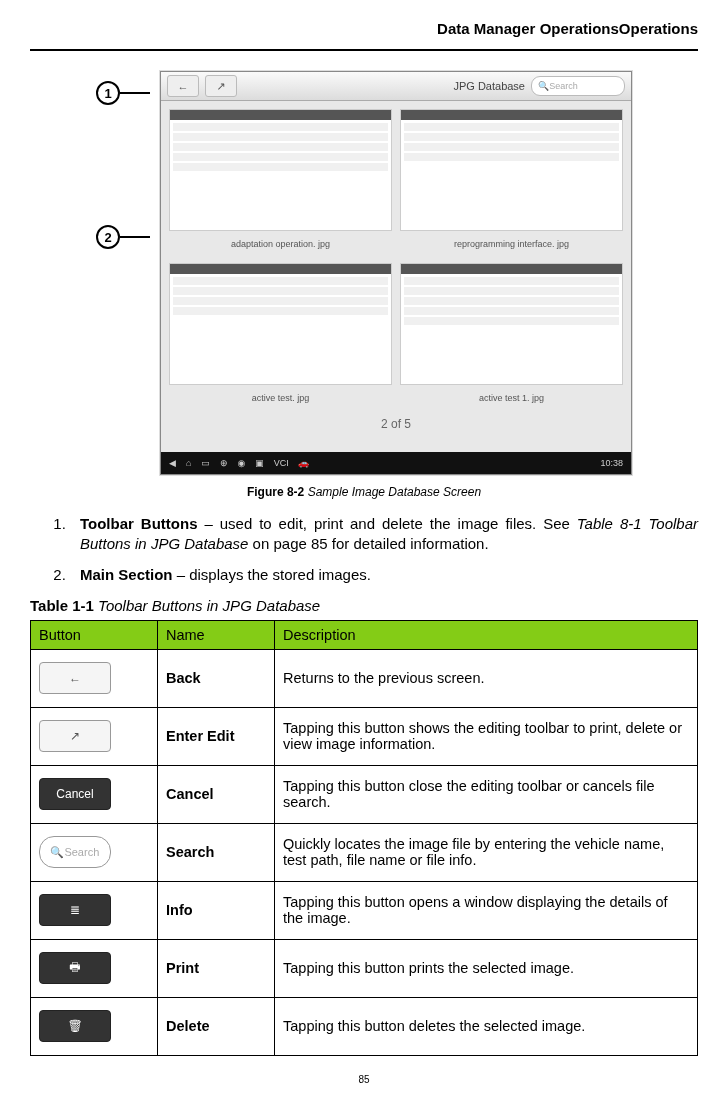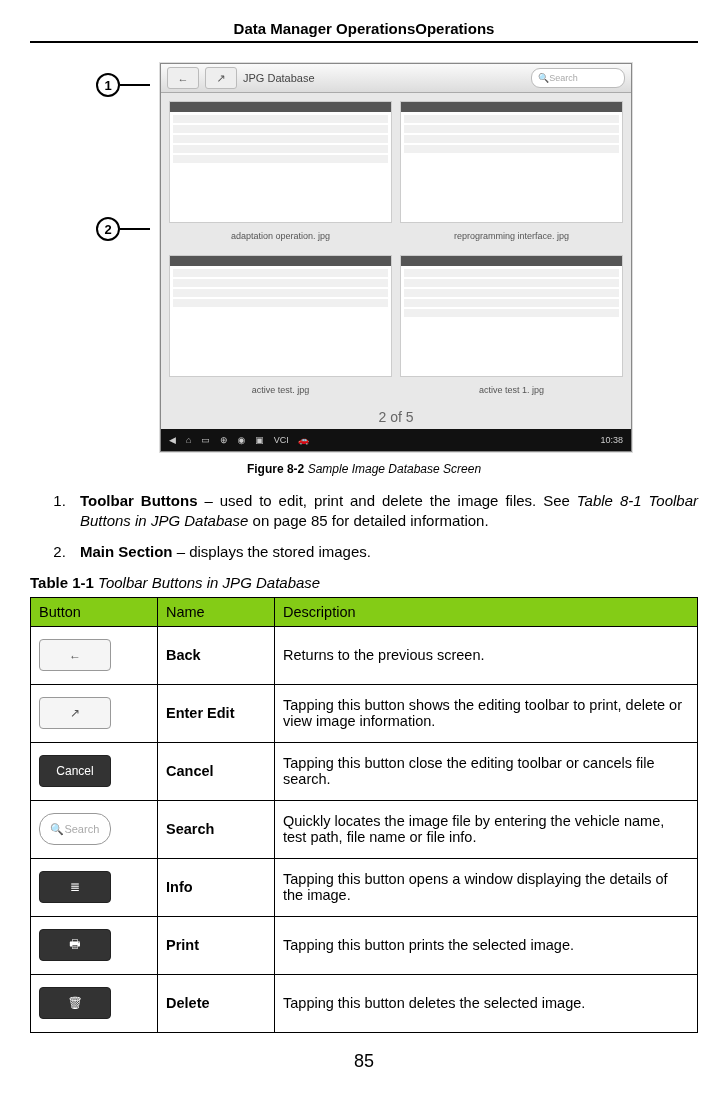"Data Manager Operations" .header-row { justify-content: center -> flex-end; padding-bottom: 4px -> 12px }
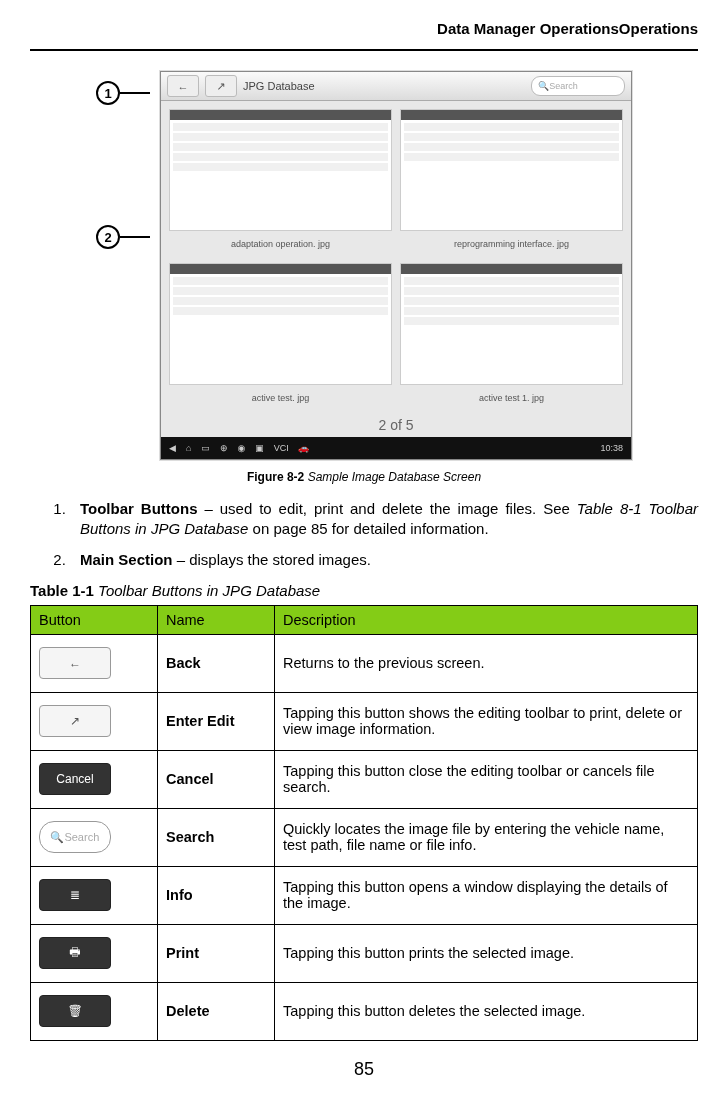"JPG Database" .scr-title { text-align: left -> right }
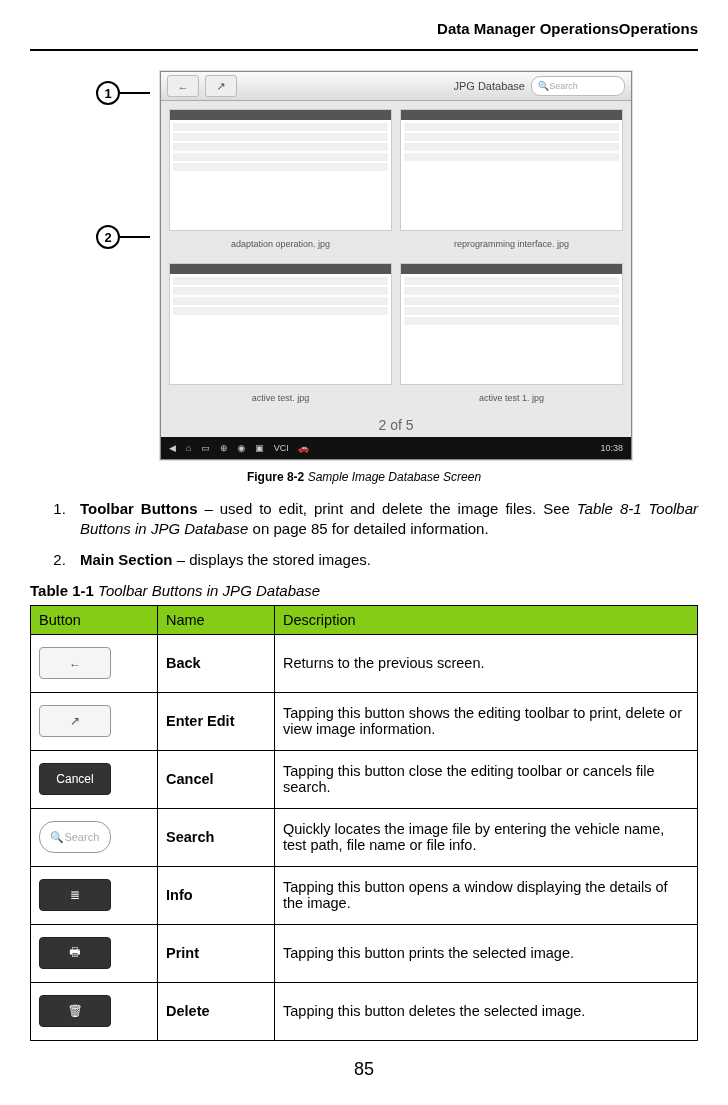"2 of 5" div { font-size: 14px -> 12px; padding-bottom: 4px -> 21px }
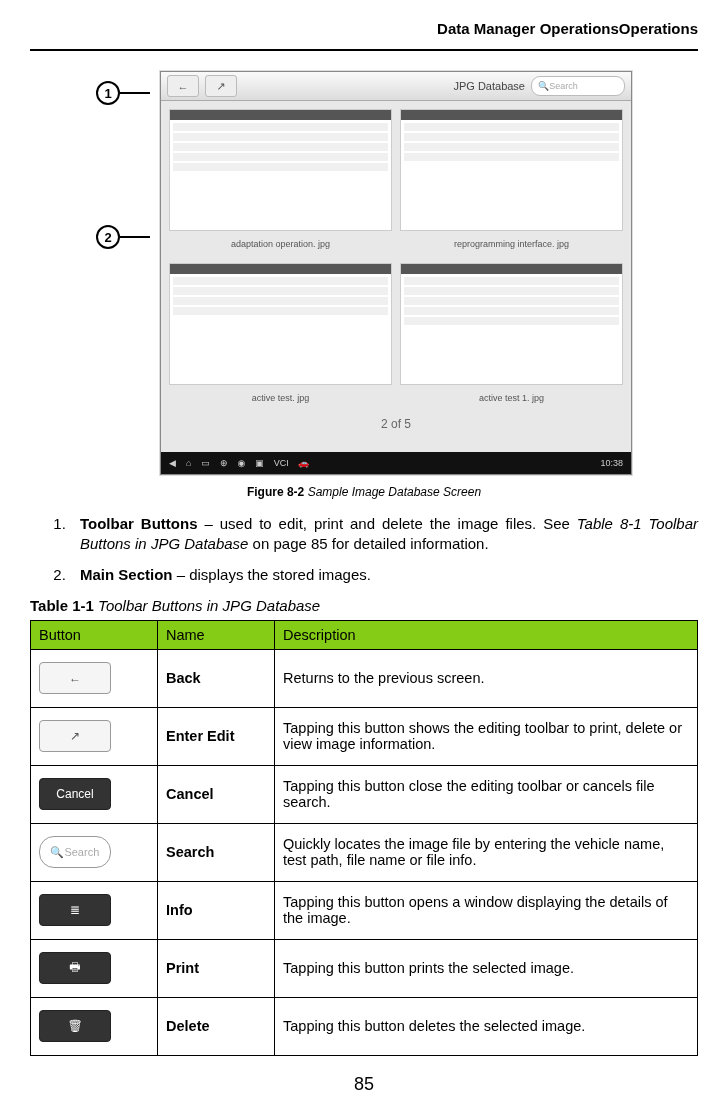"85" .page-num { font-size: 18px -> 10px }
